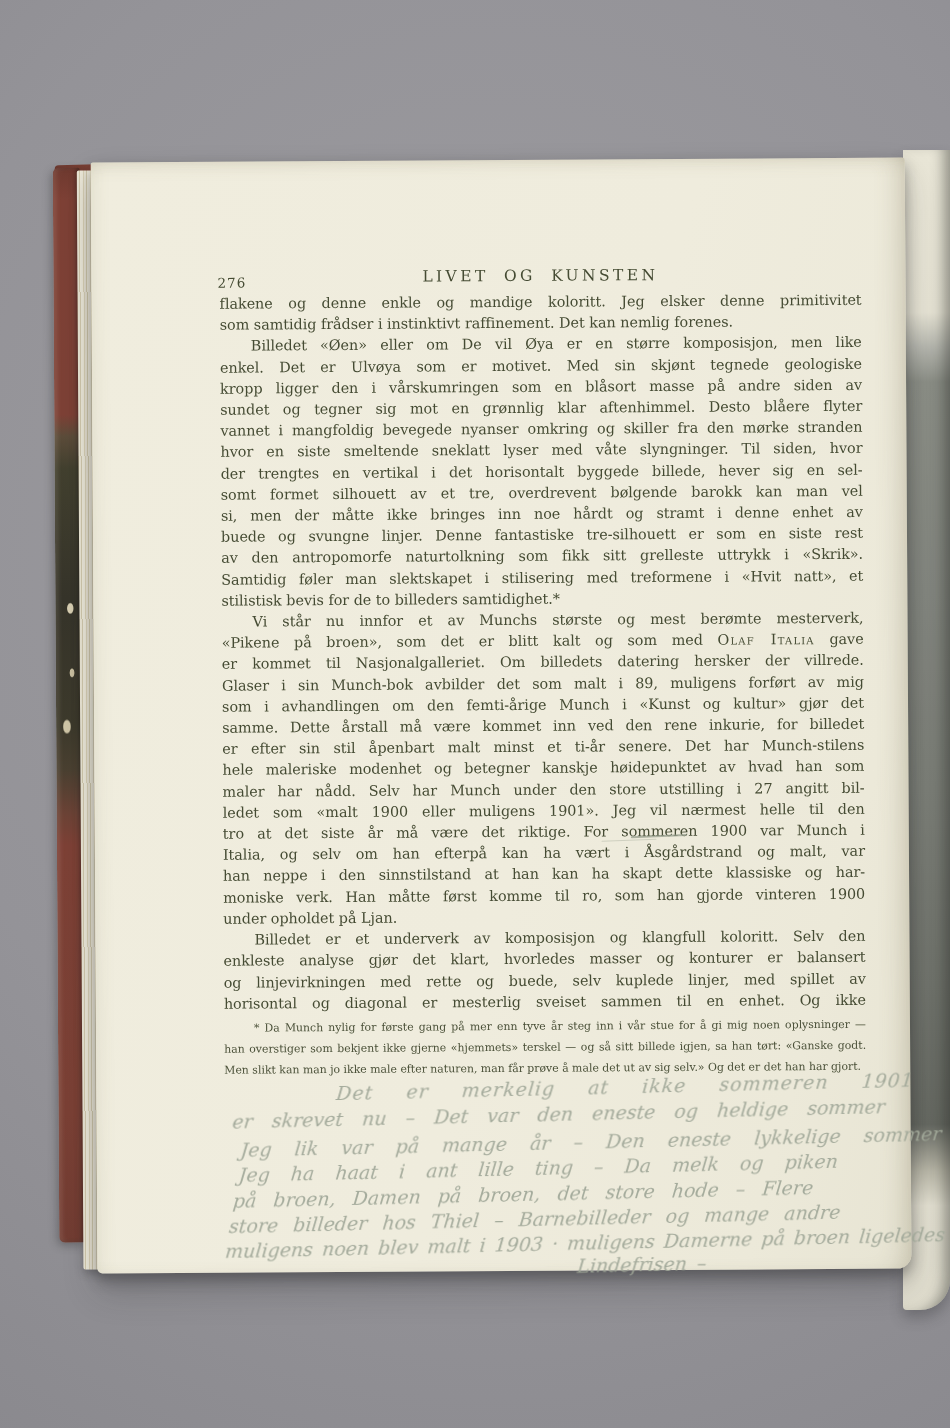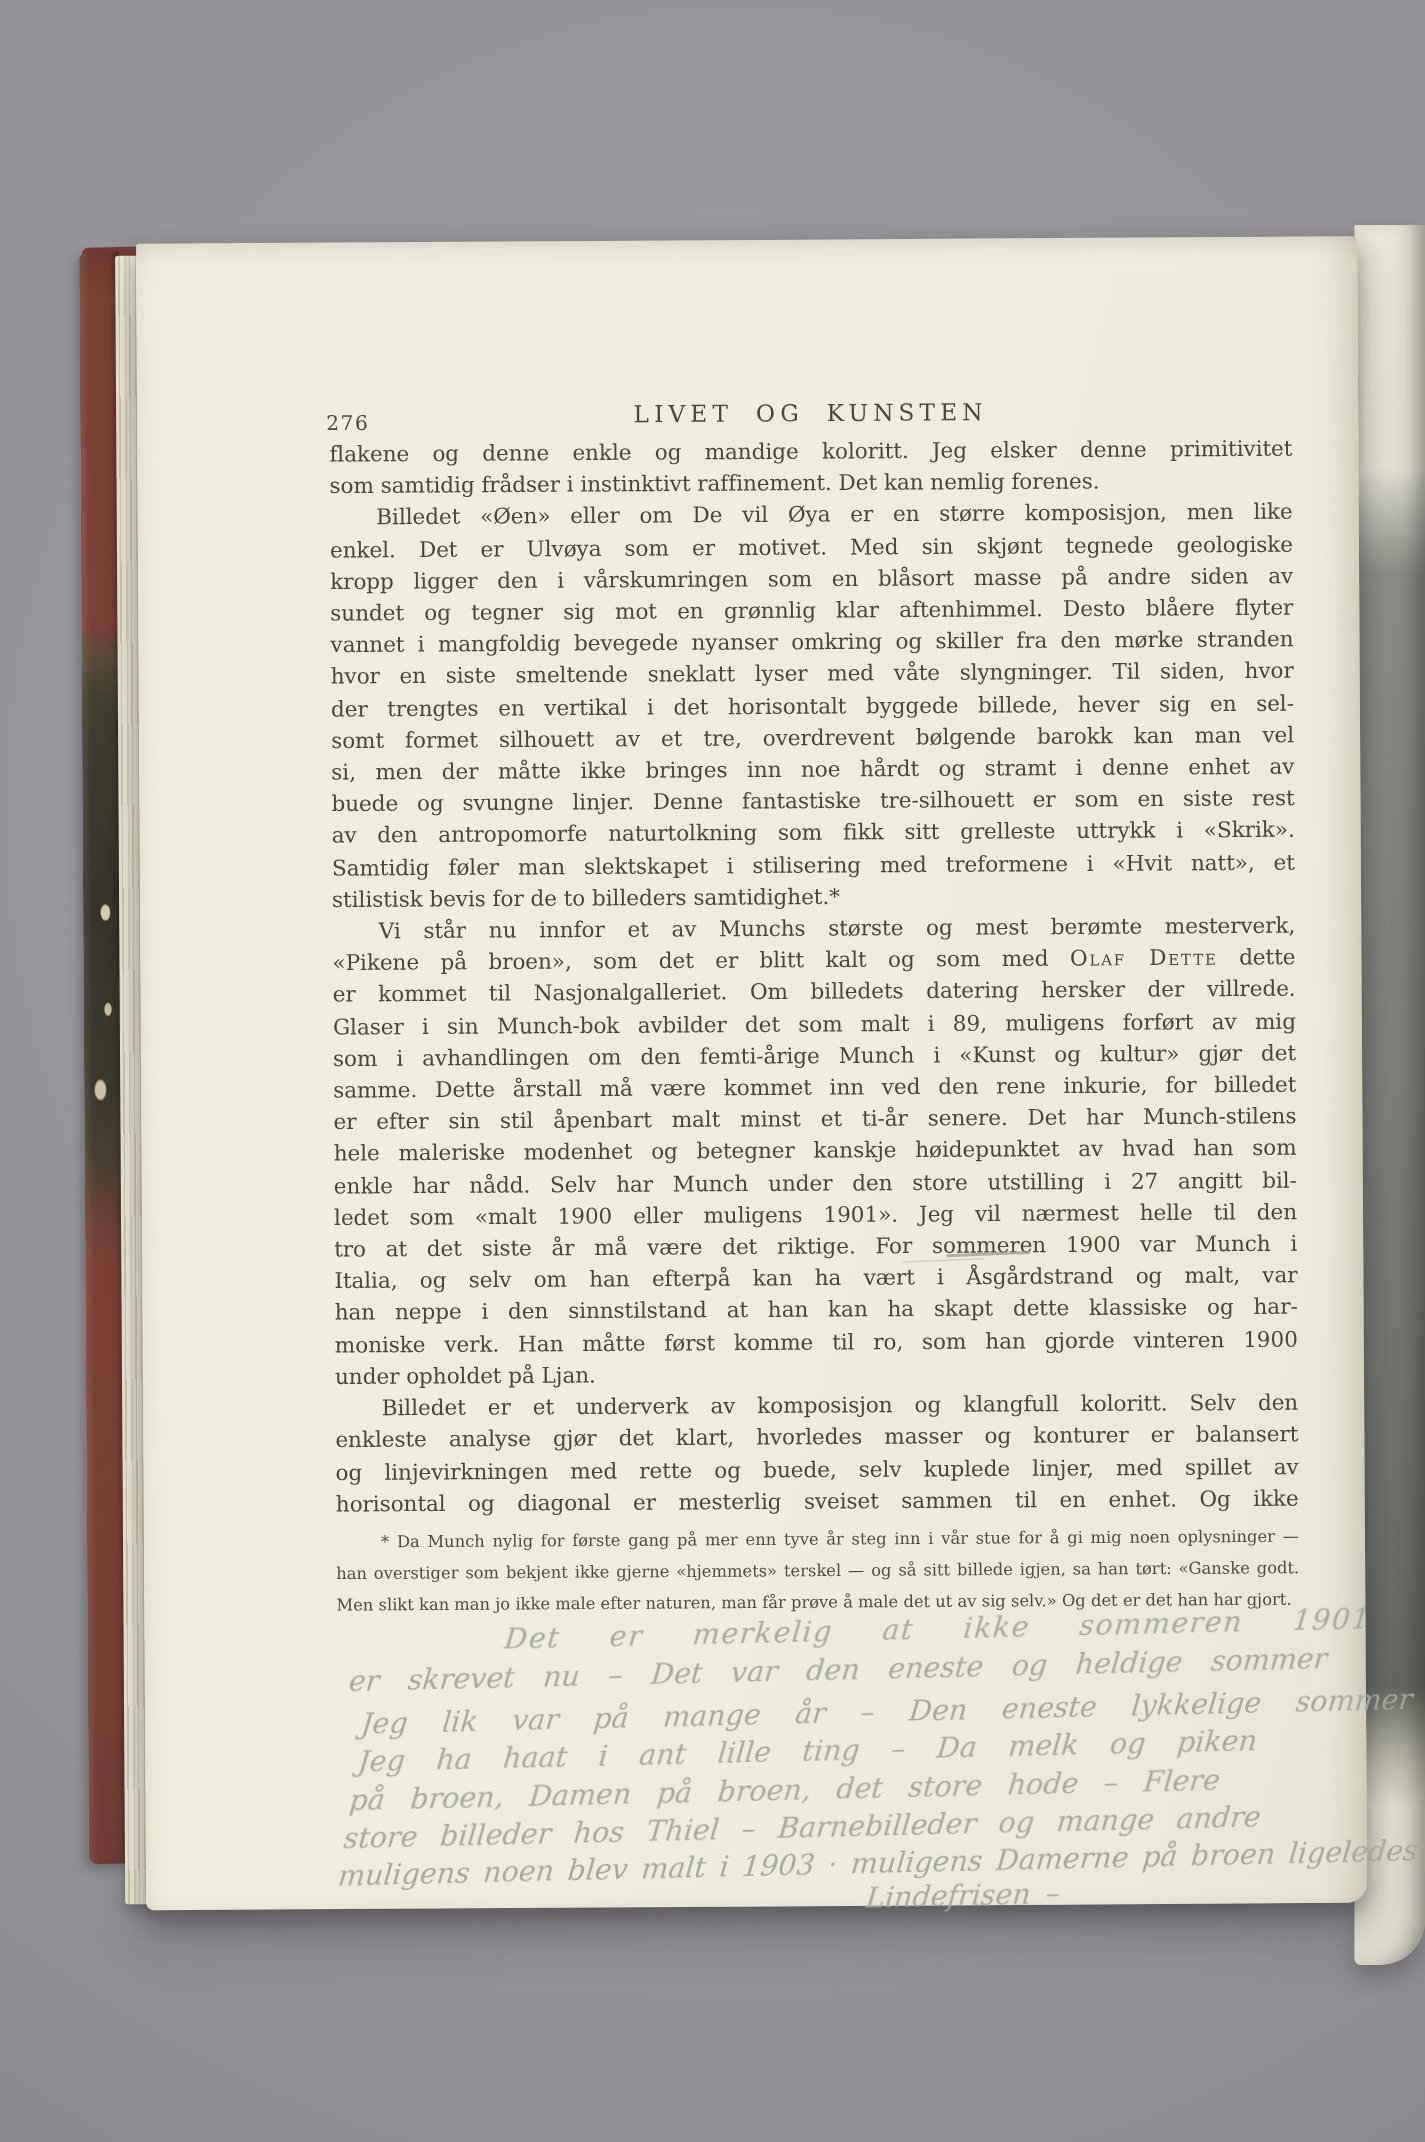"Olaf Dette" span.sc { text: Dette -> Italia }
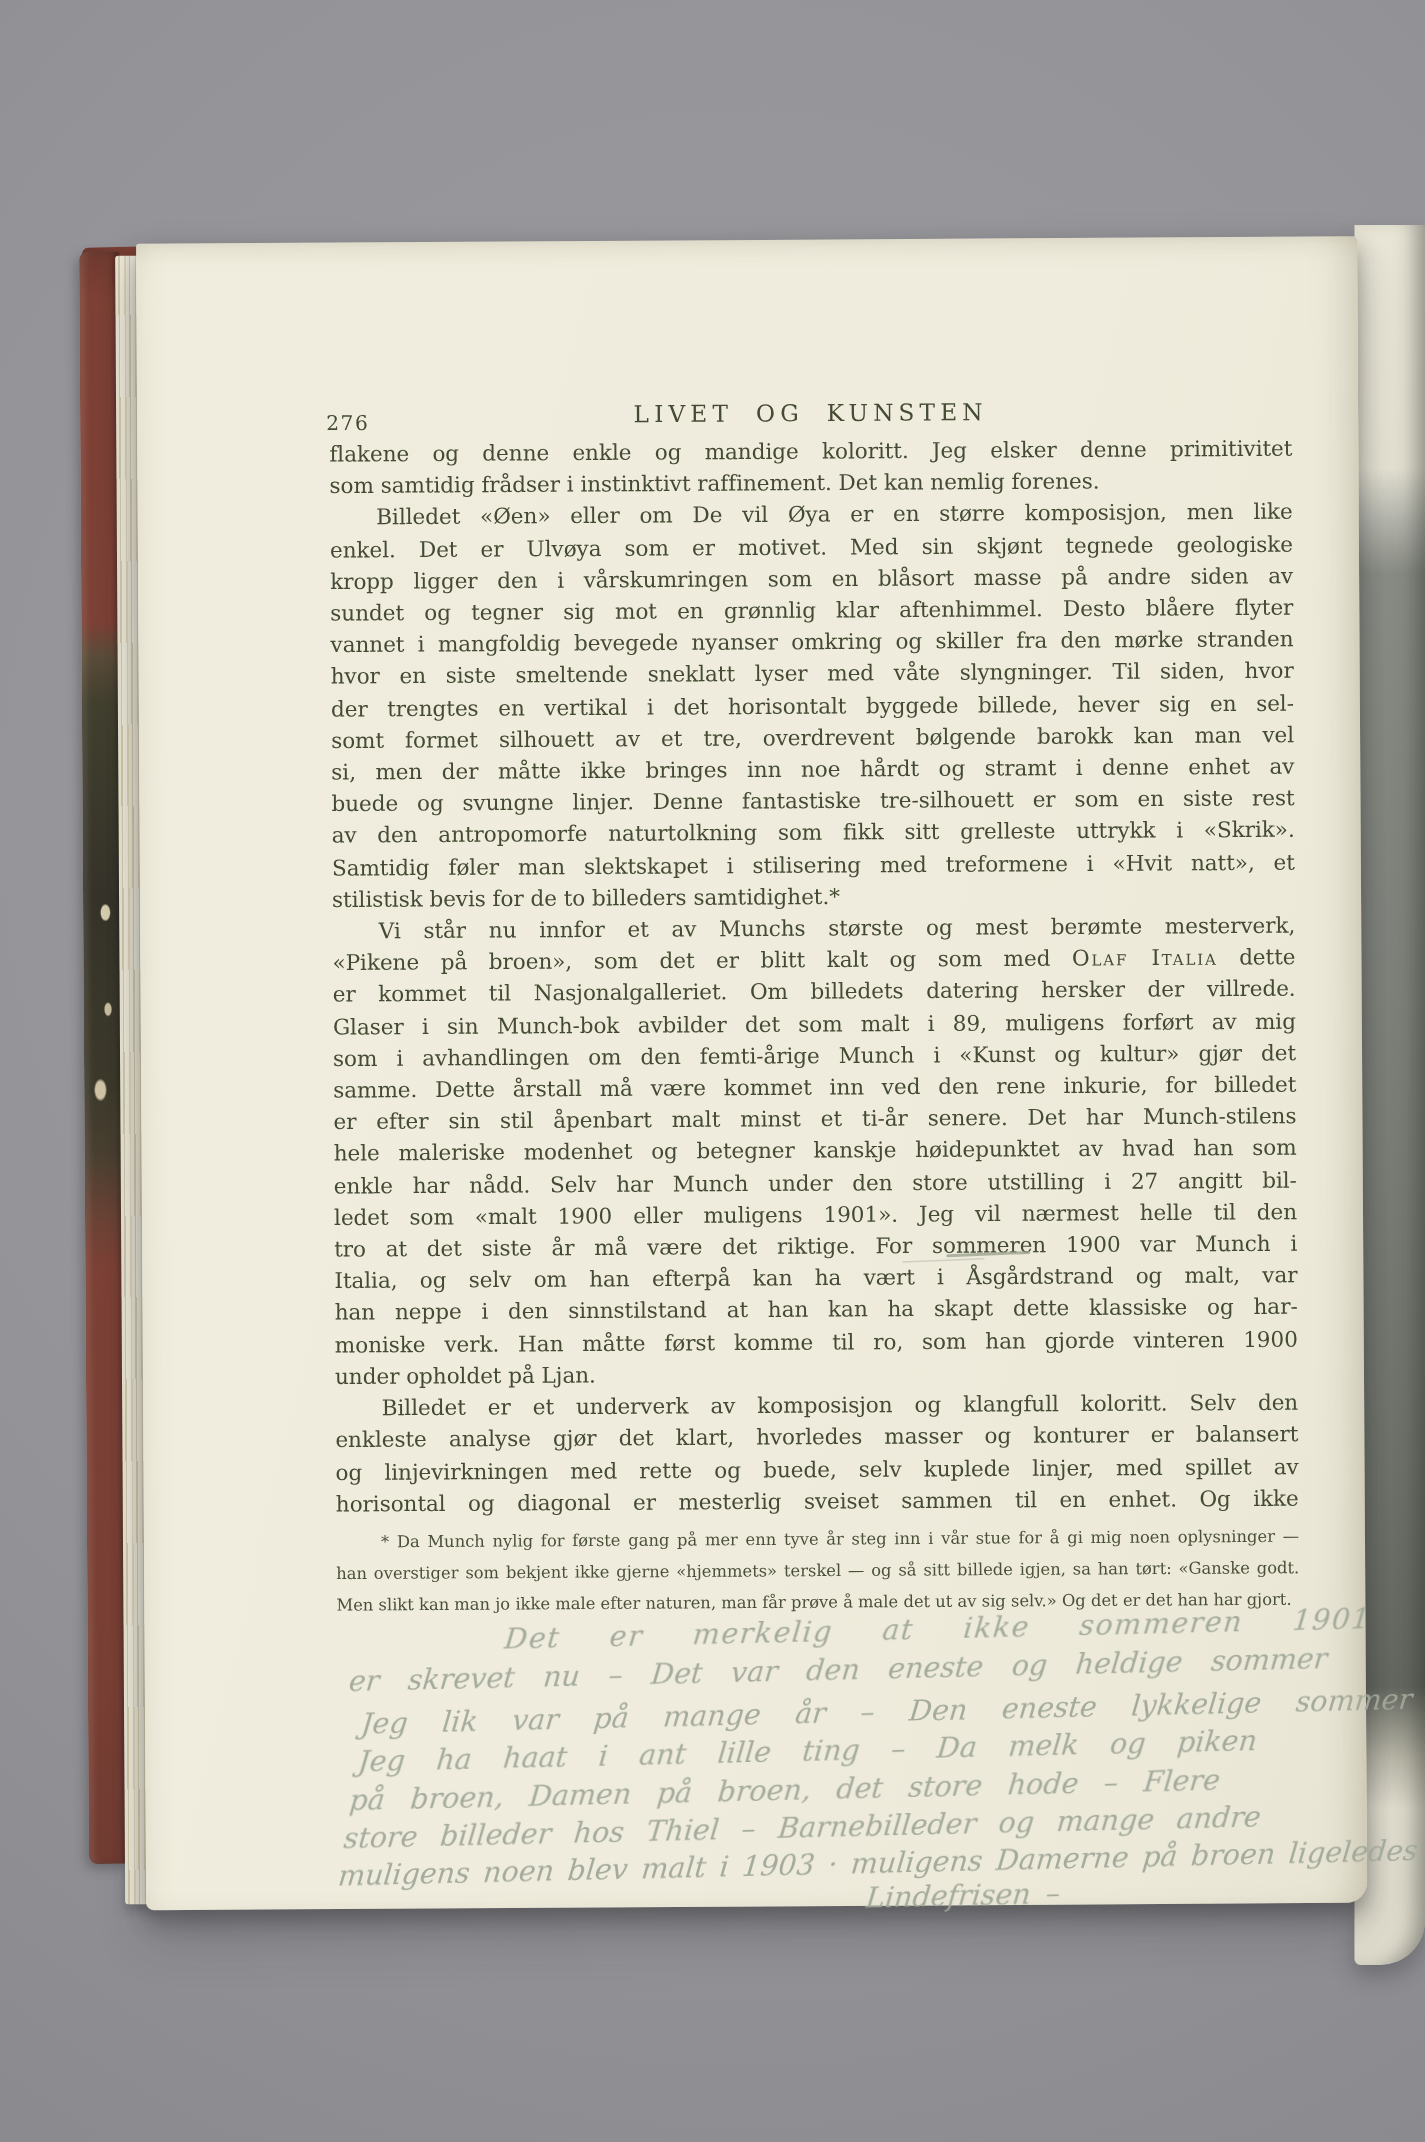"dette" span { text: dette -> gave }
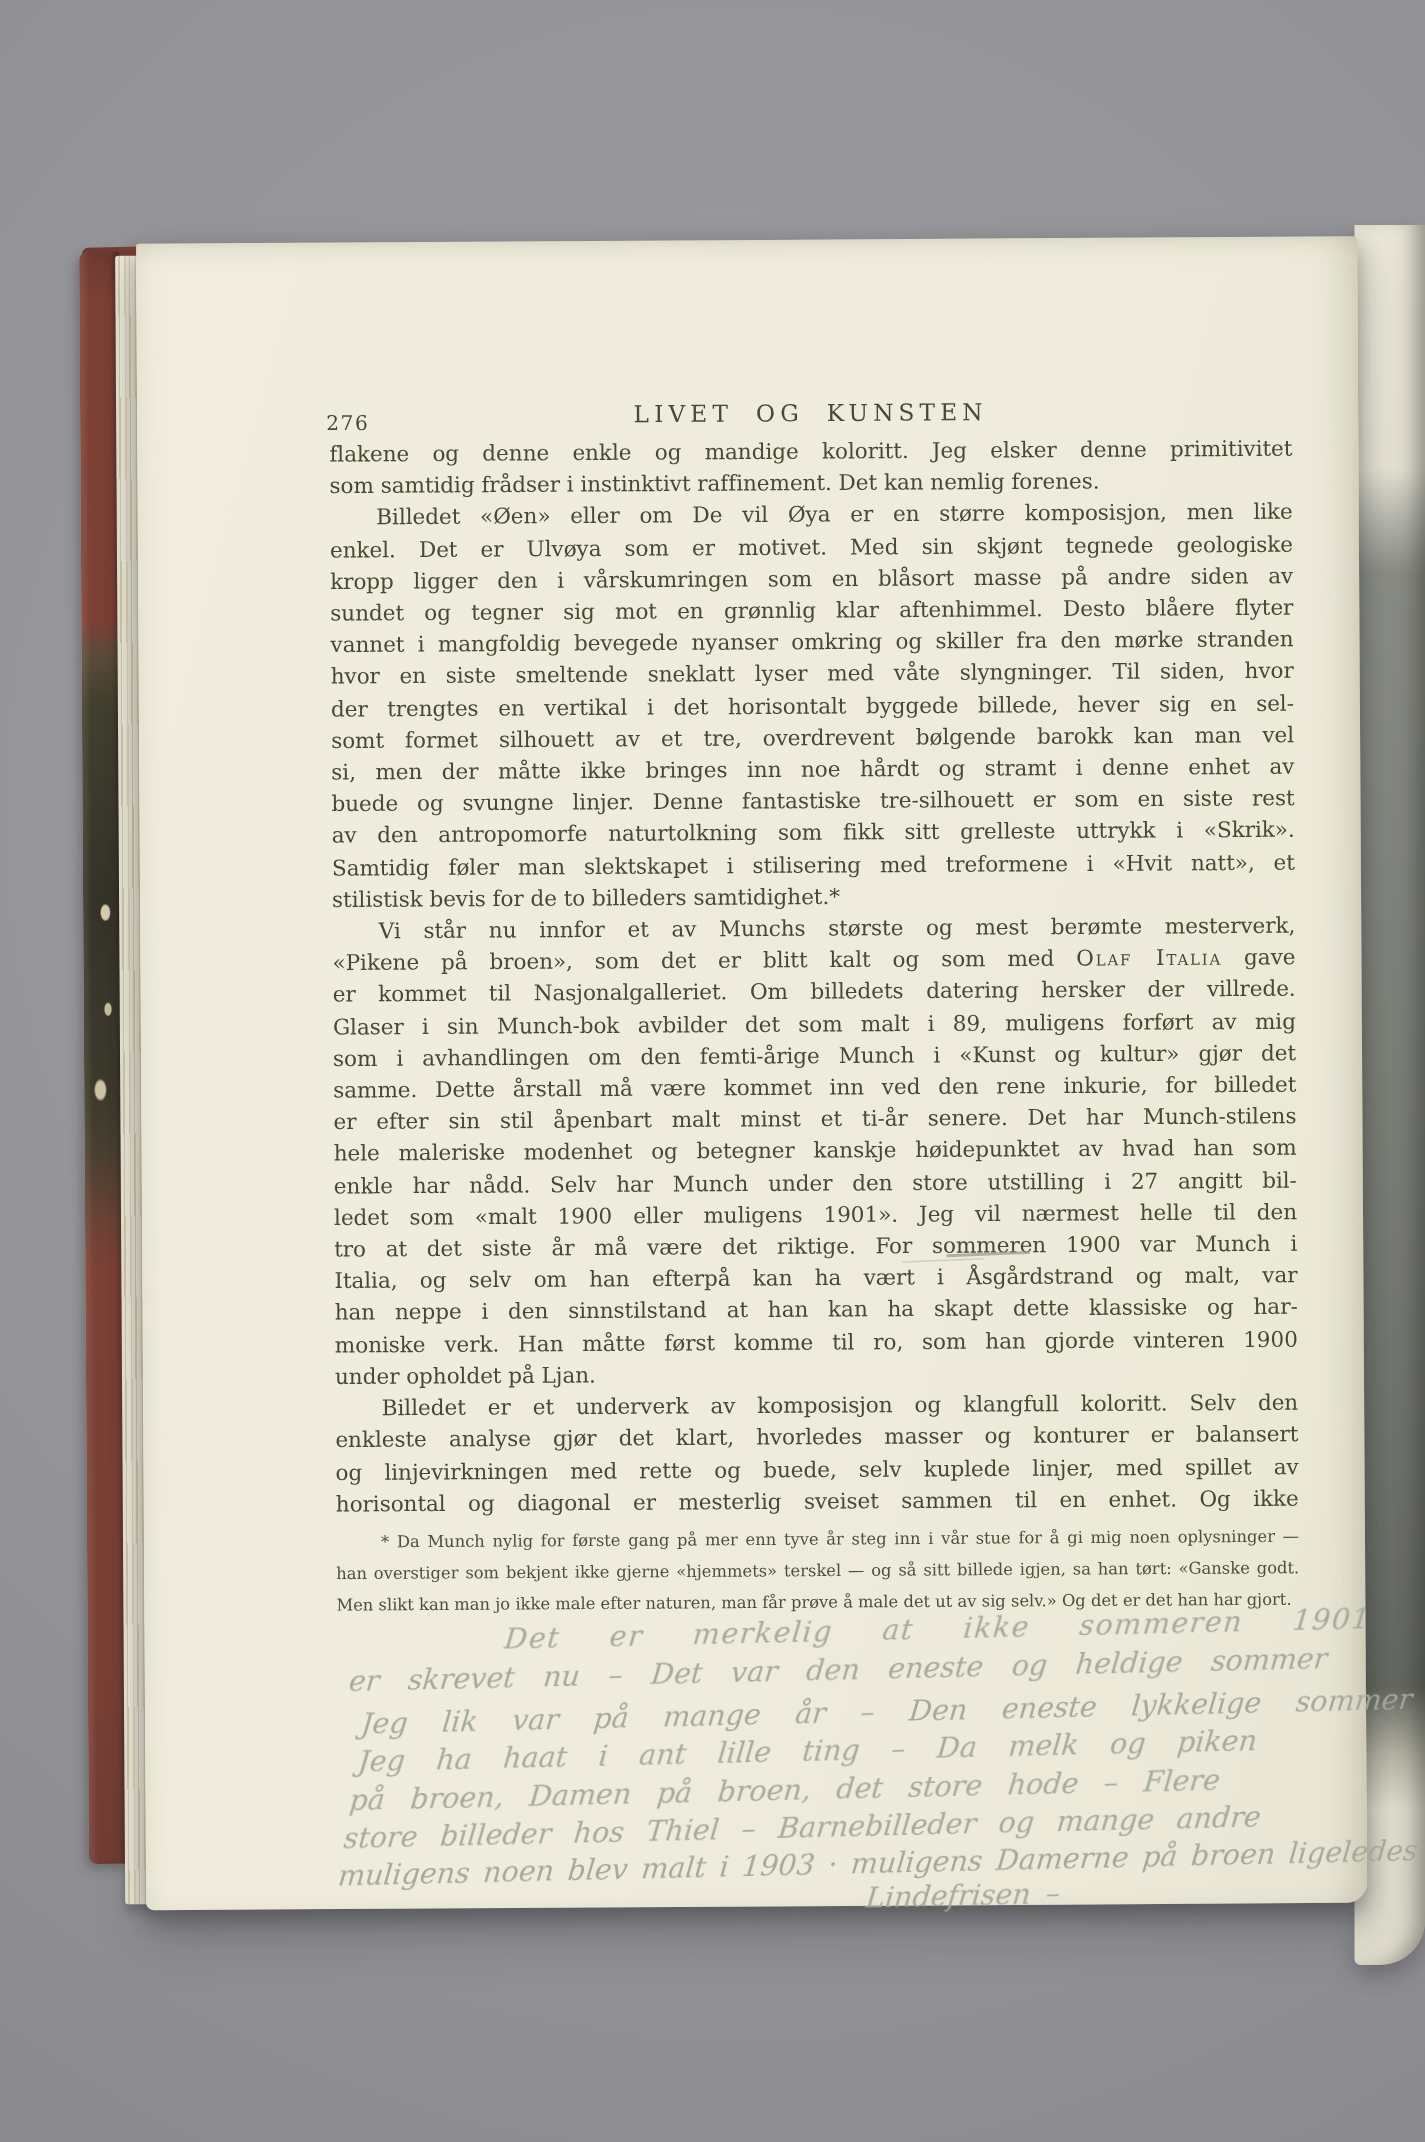"enkle" span.i { text: enkle -> maler }
